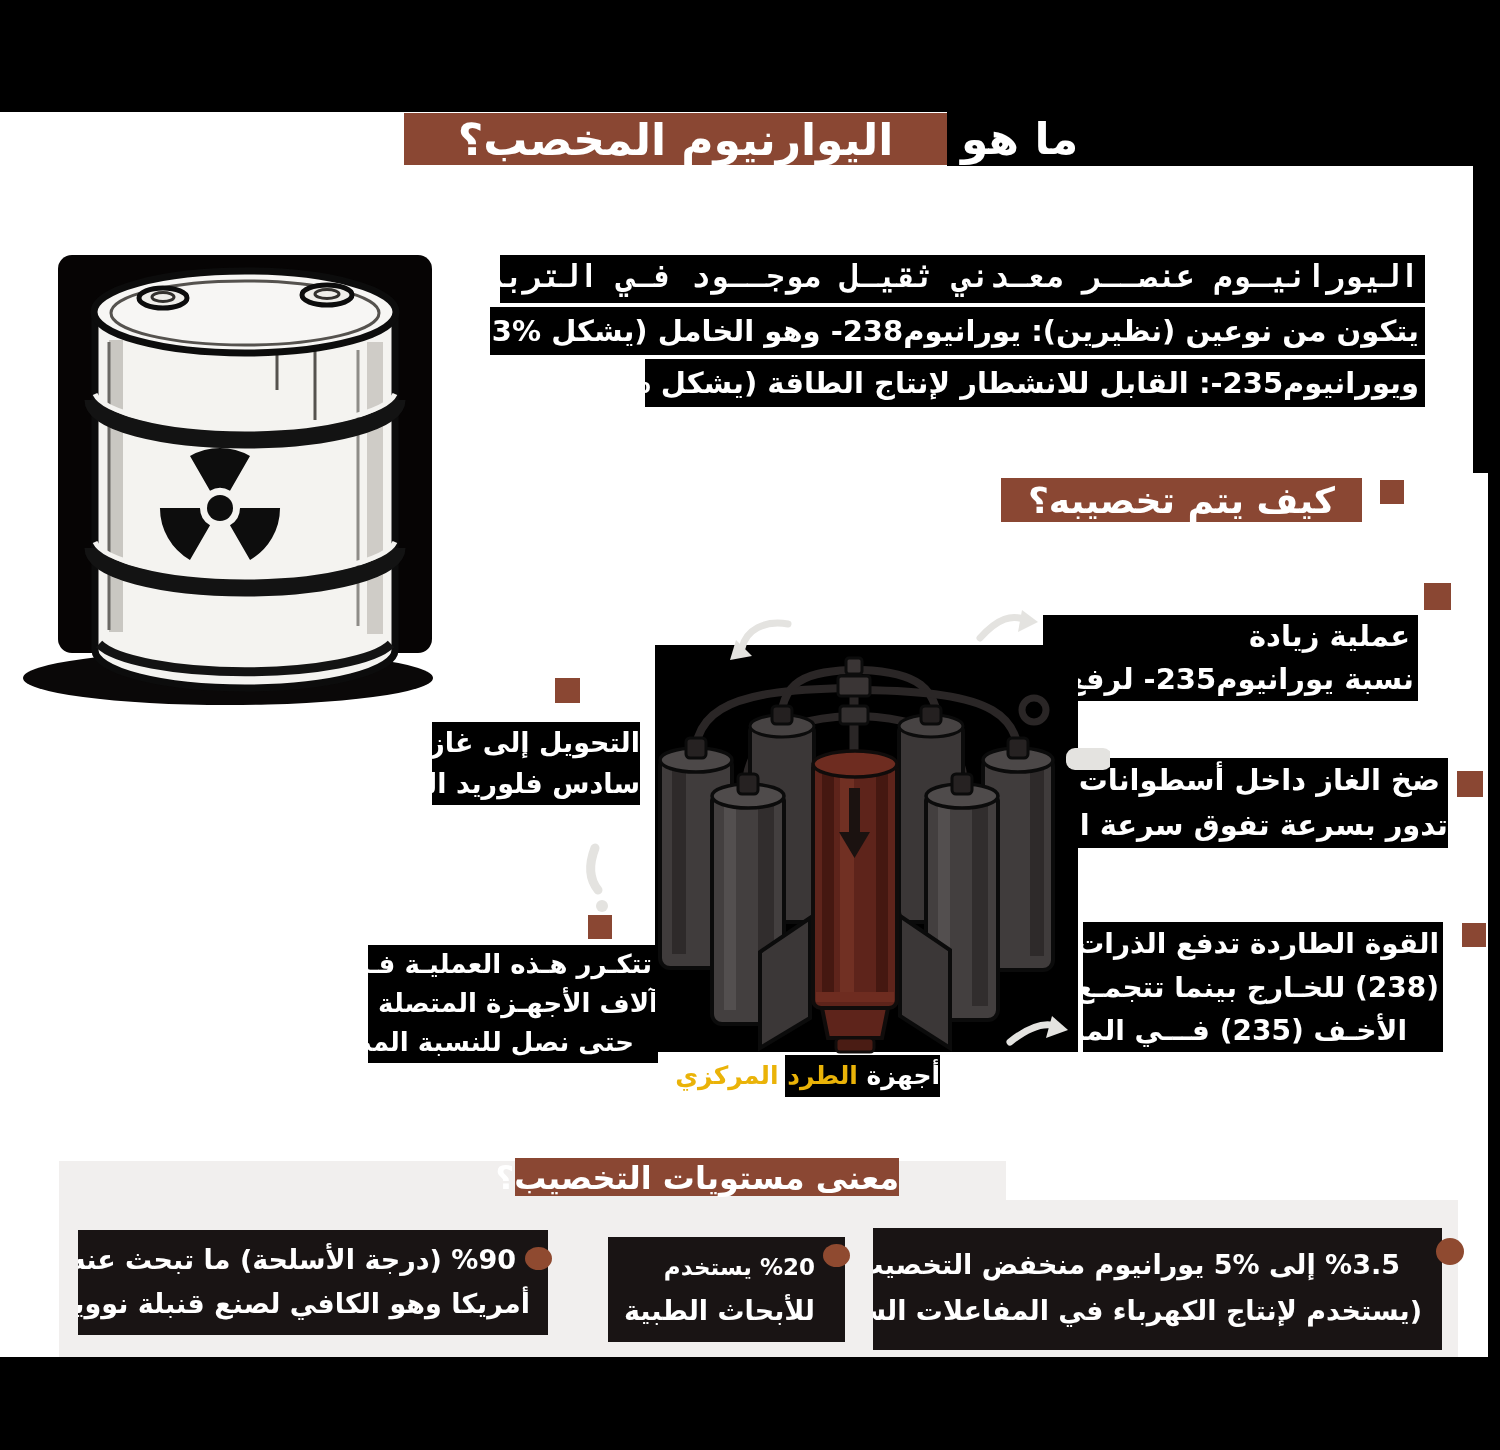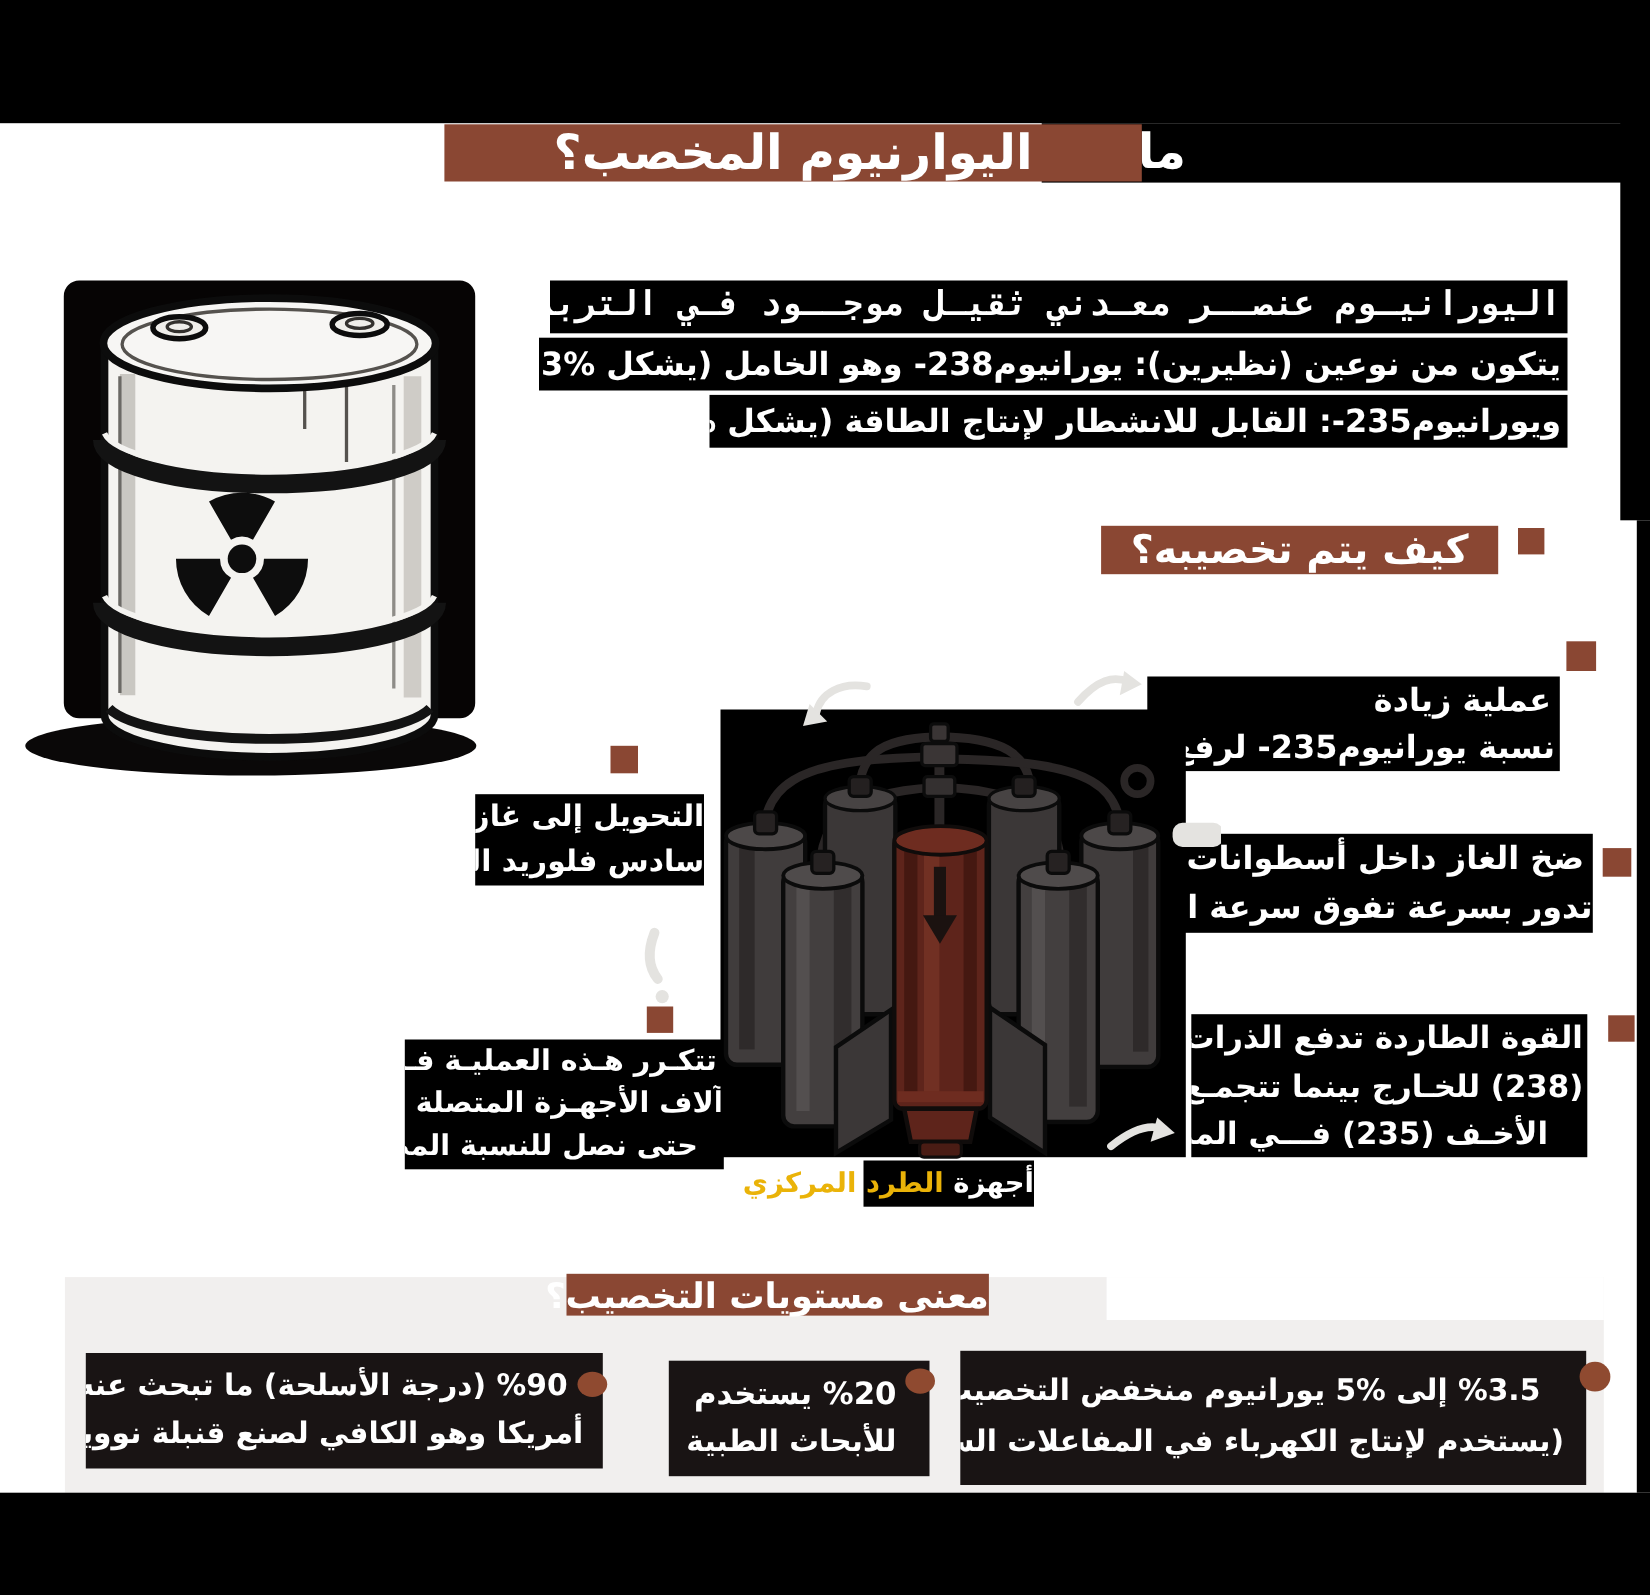"اليوارنيوم المخصب؟" div.abs { width: 634px -> 543px }
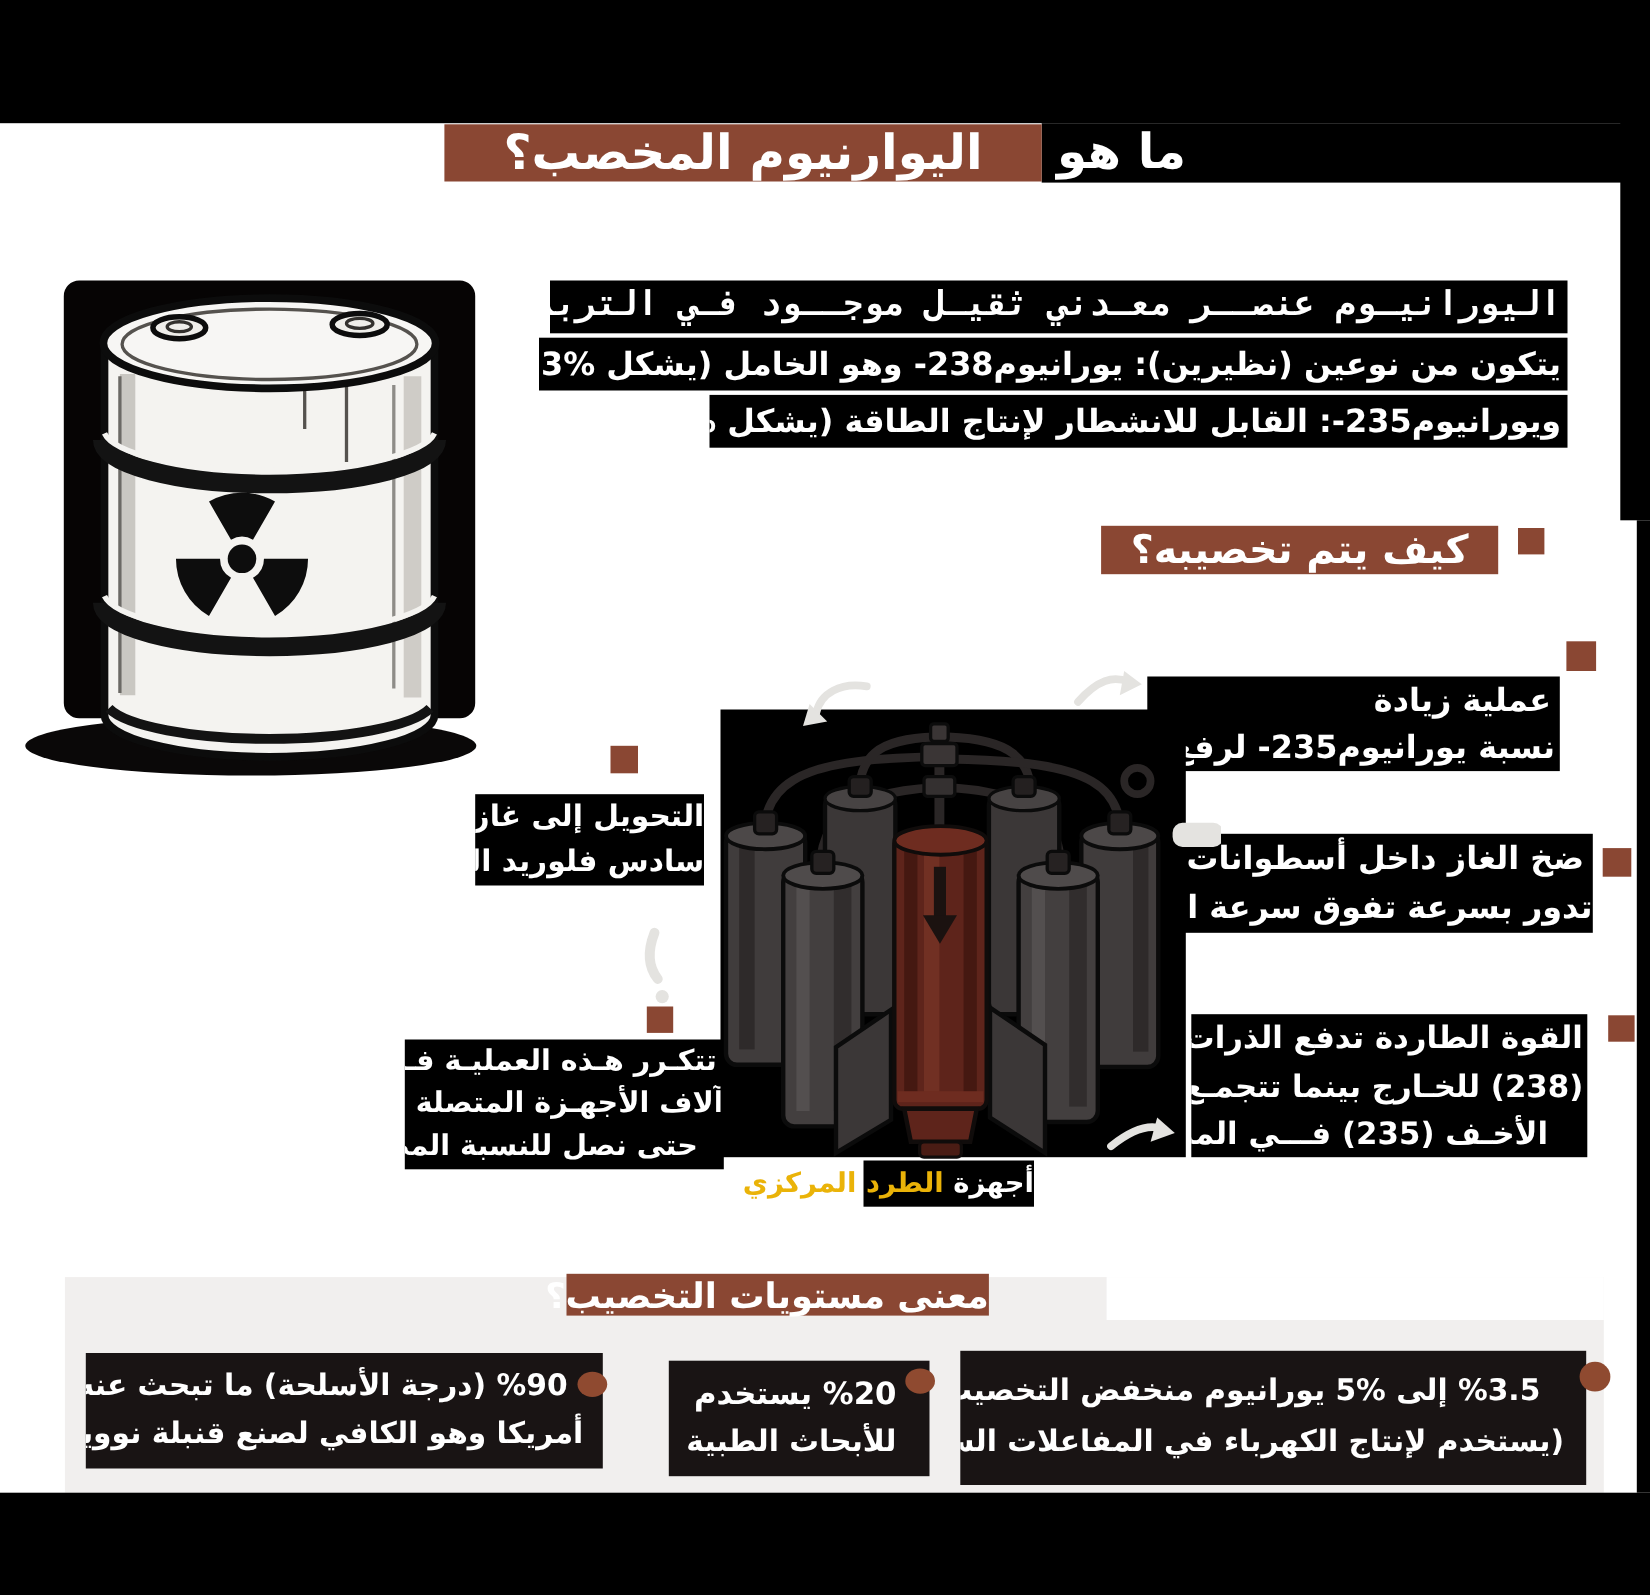"%20 يستخدم" div.line { font-size: 28px -> 23px }
